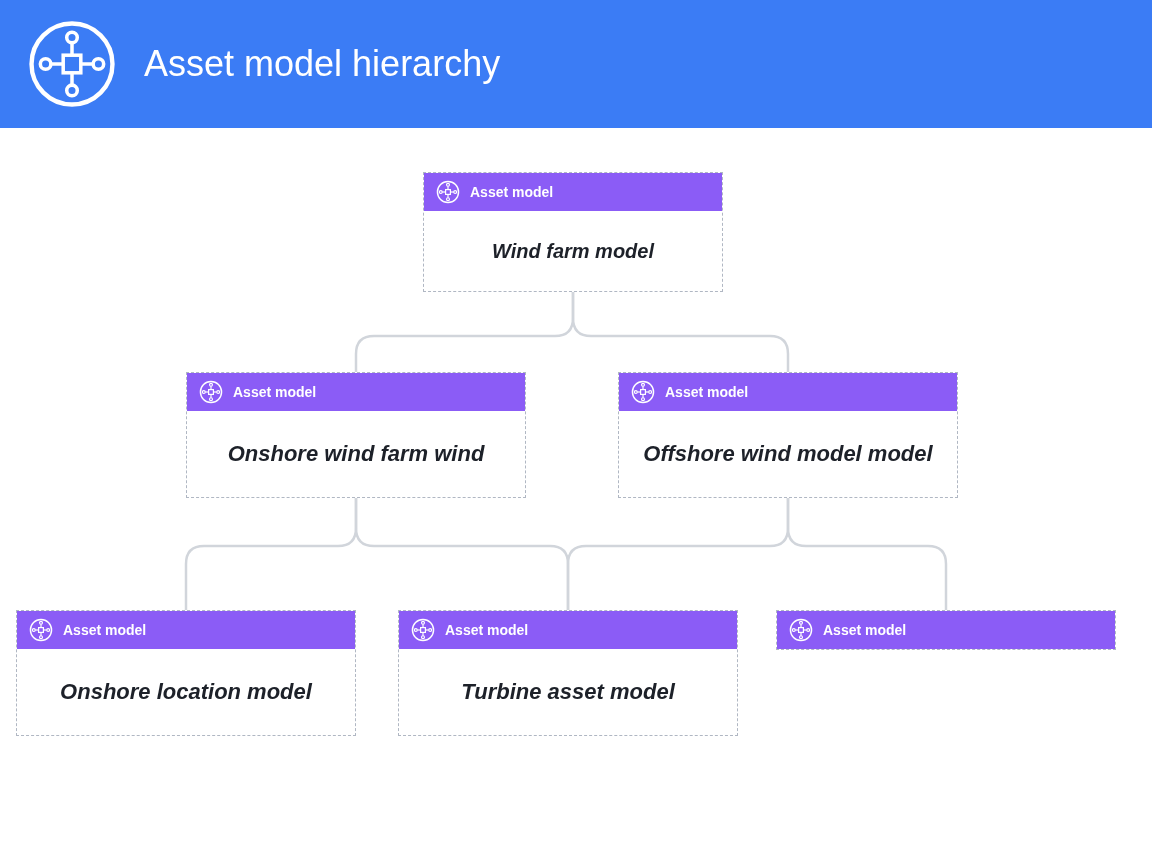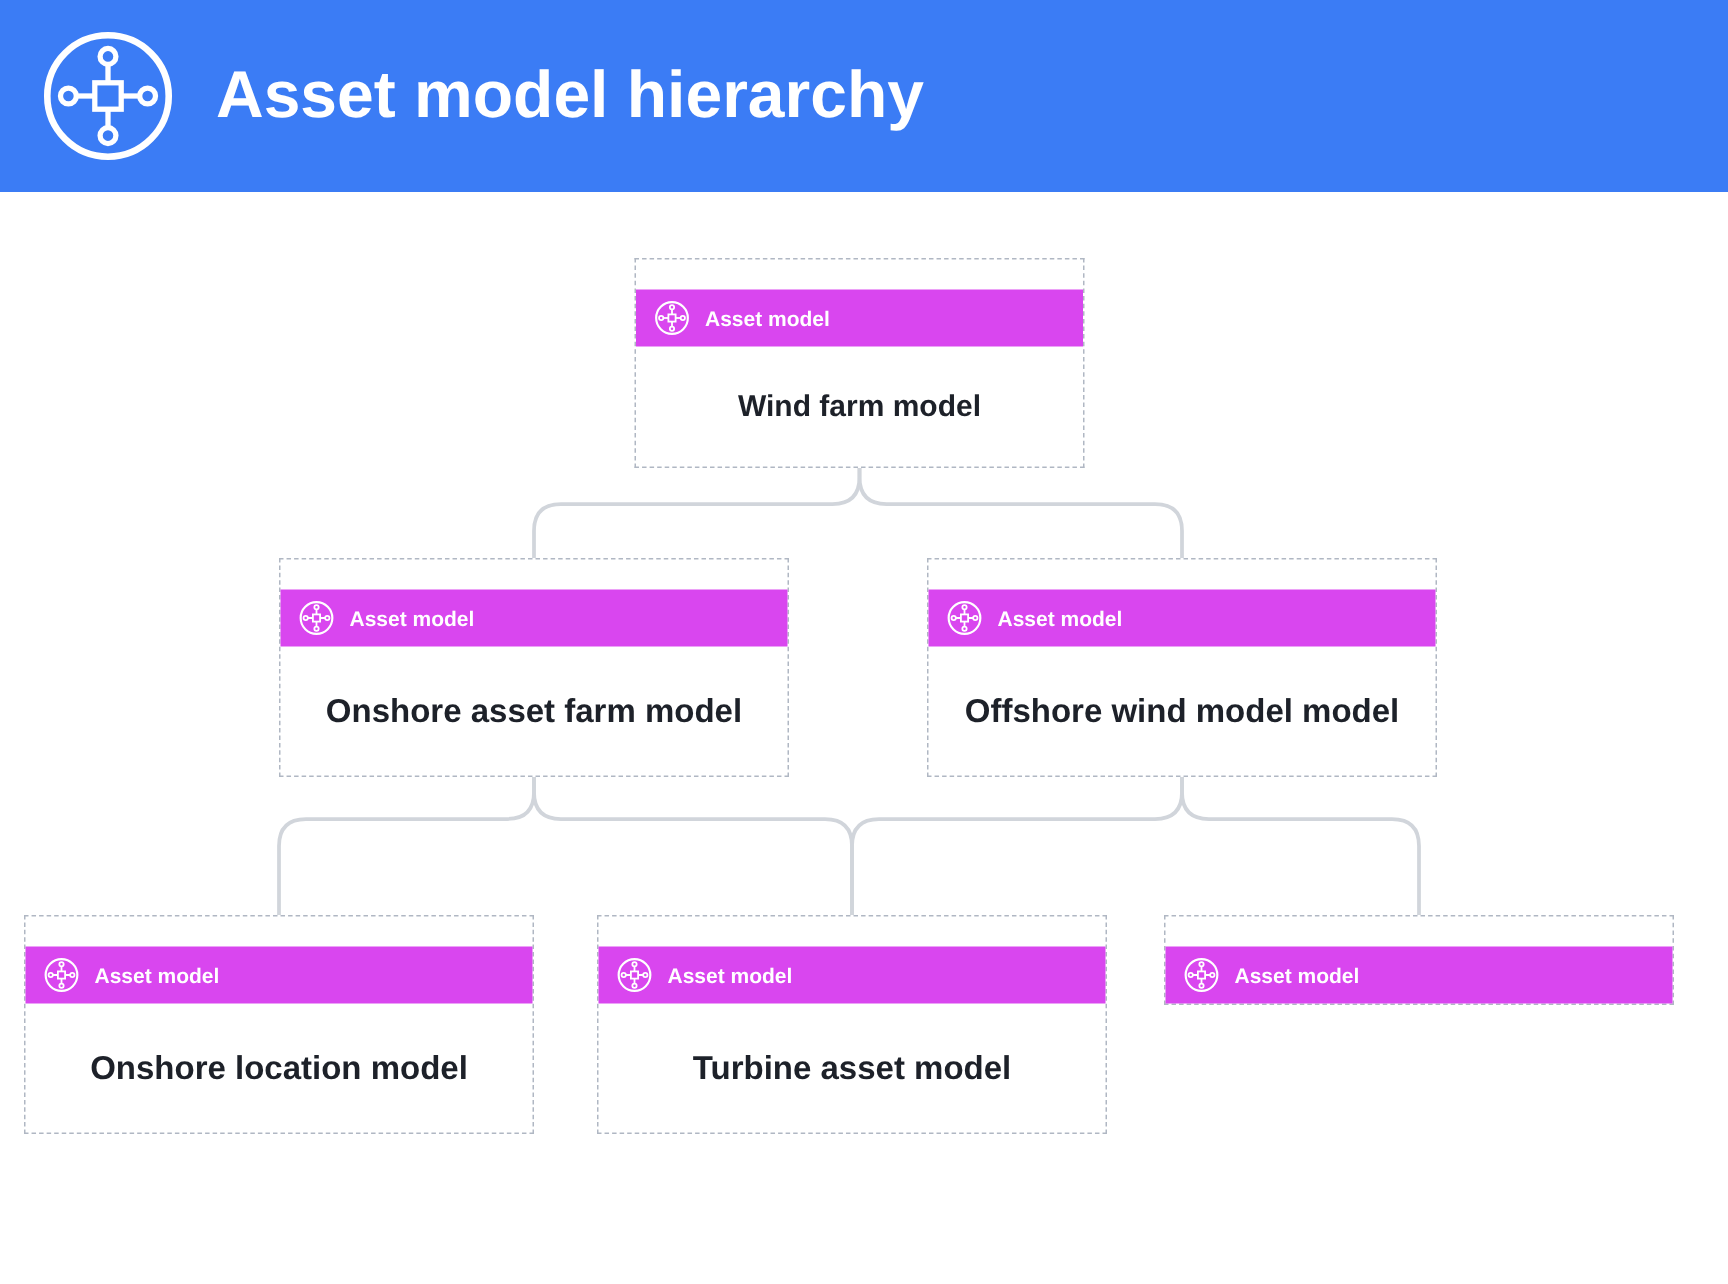"Asset model hierarchy" .header-title { font-size: 44px -> 36px; font-weight: 700 -> 400 }
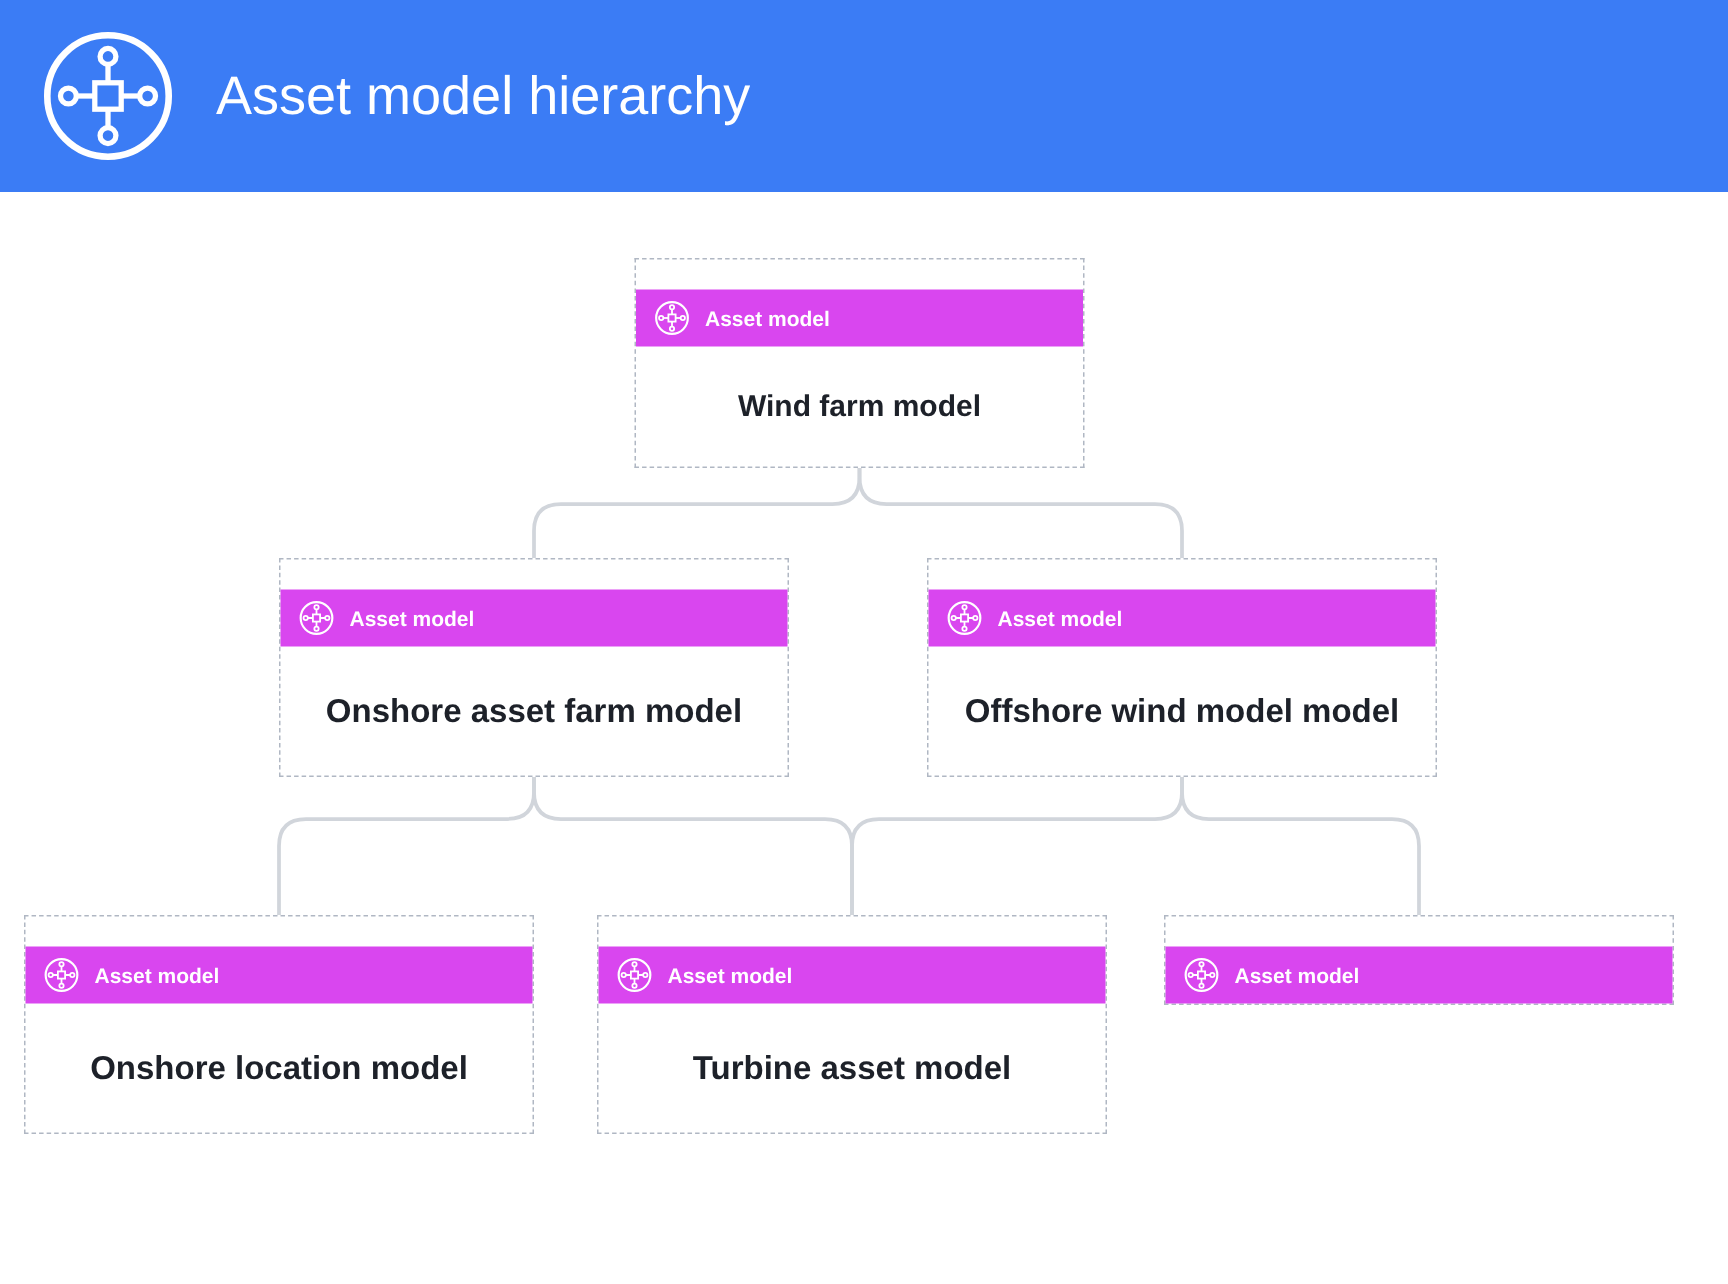"Asset model" .node-header { background: #d946ef -> #8b5cf6; margin-top: 20px -> none }
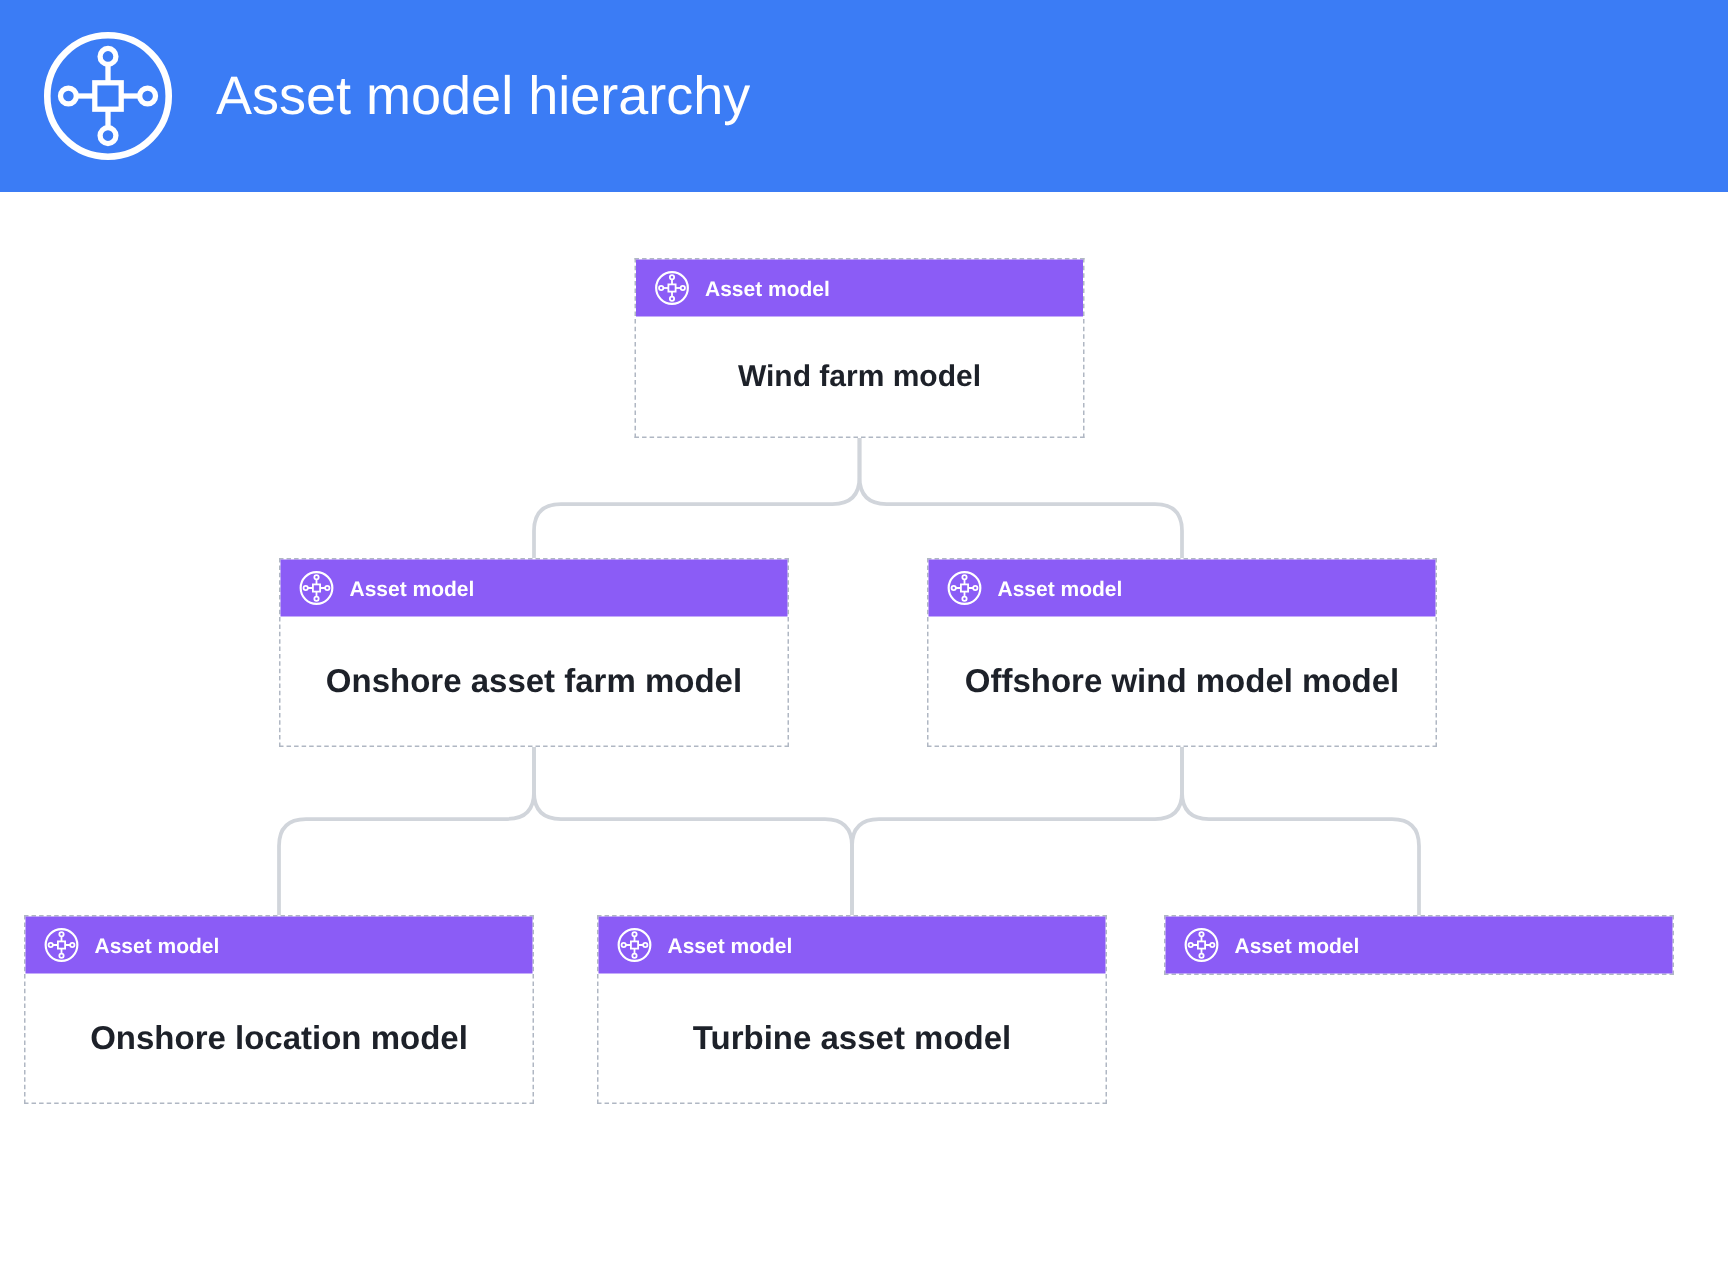"Wind farm model" .node-body { font-style: none -> italic }
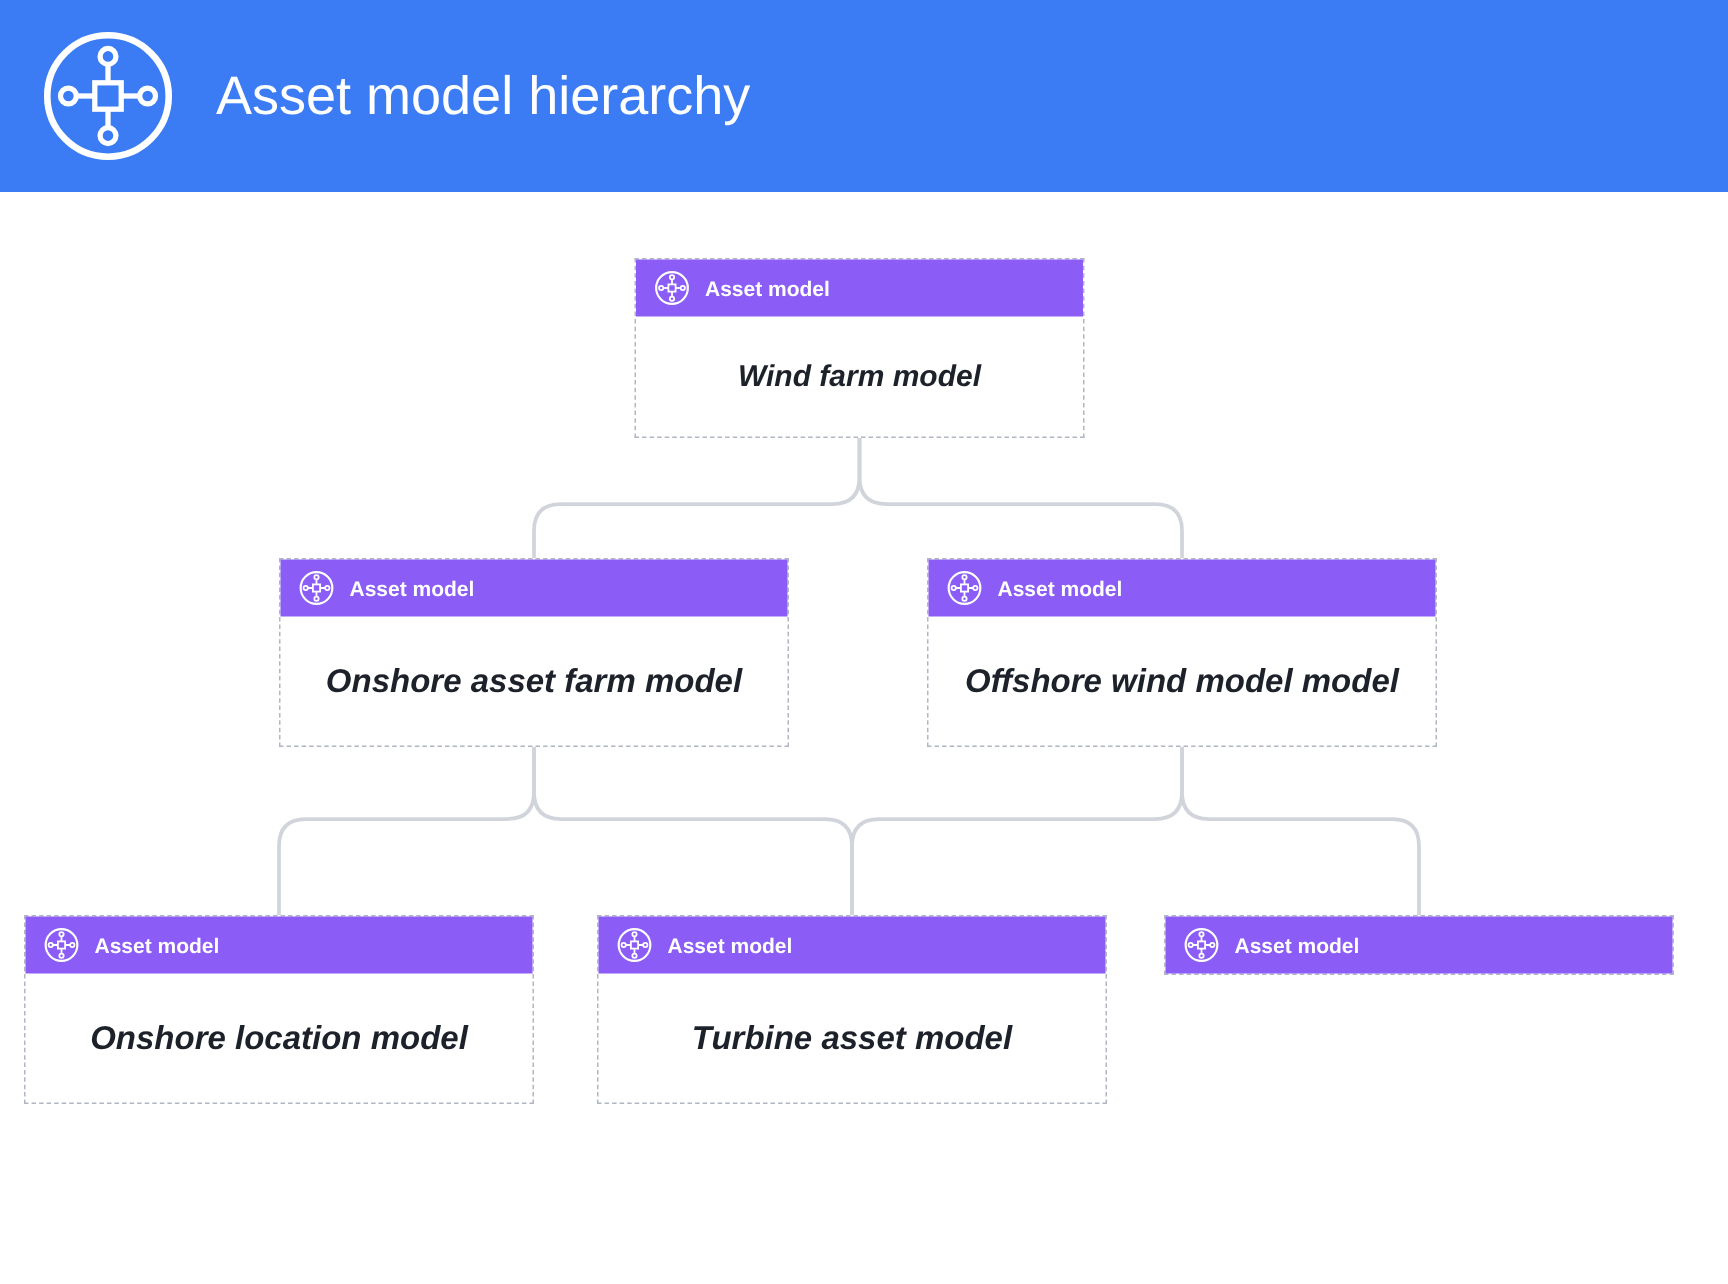"Onshore asset farm model" div.node-body { text: asset farm model -> wind farm wind }
